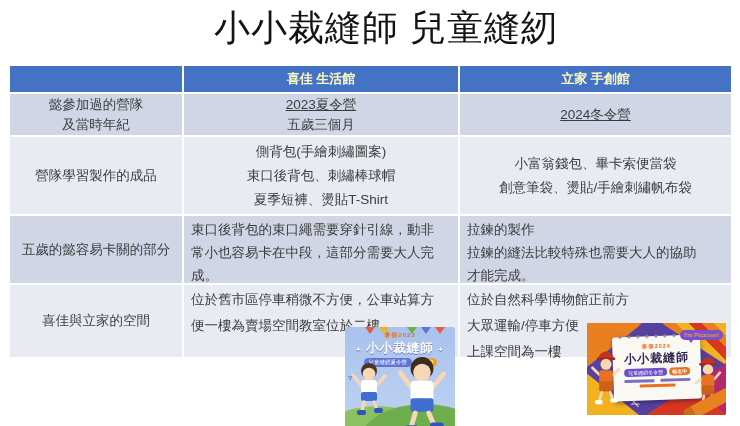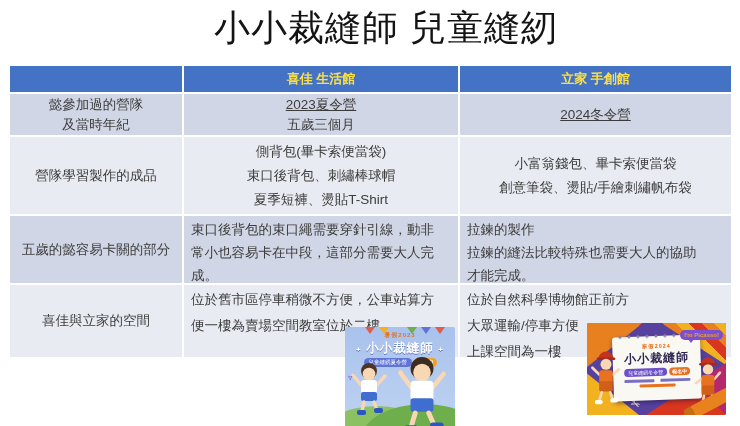"喜佳 生活館" .hdr { color: #fde047 -> #fef9c3 }
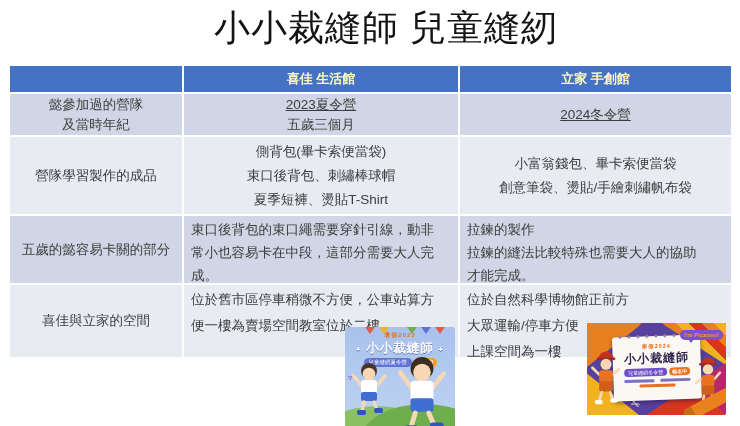"側背包(畢卡索便當袋)" div.lh24 { text: 畢卡索便當袋 -> 手繪刺繡圖案 }
